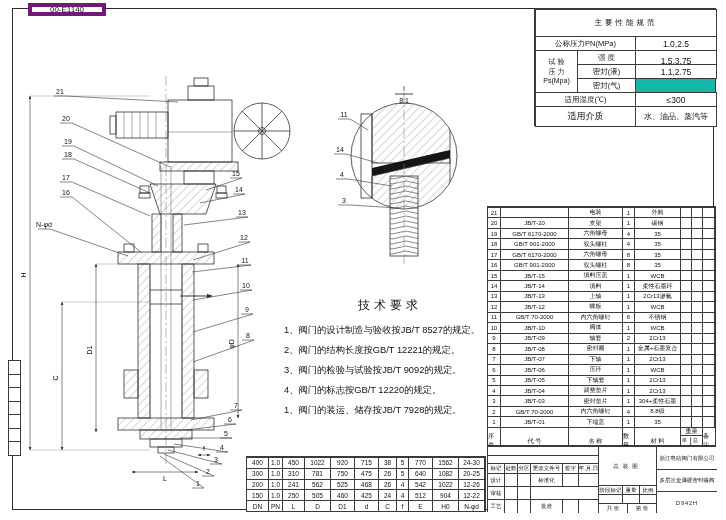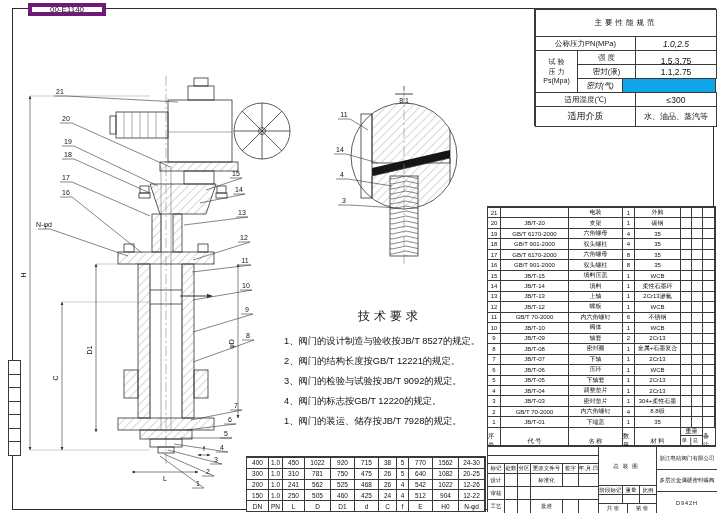"主要性能规范" .spec { background: #0ea5e9 -> #14b8a6 }
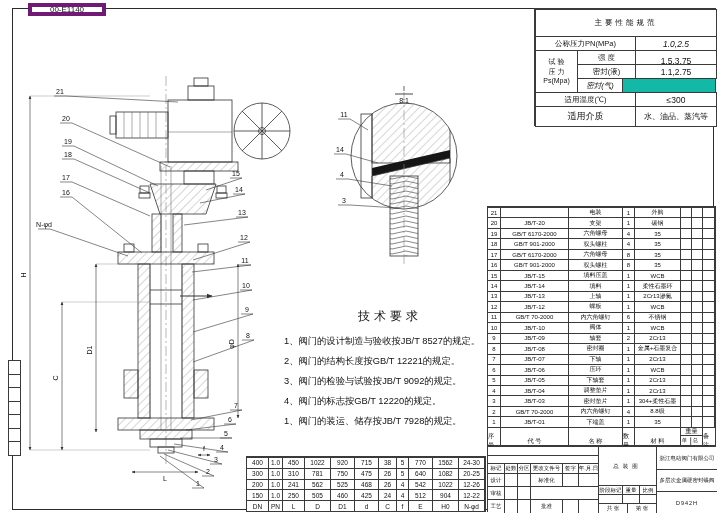"1.0,2.5" div.c { font-style: italic -> none }
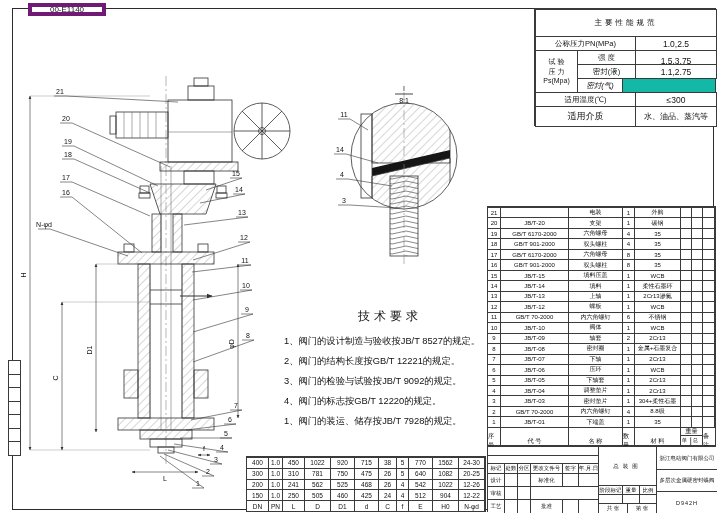"密封(气)" div.c { font-style: italic -> none; width: 46px -> 59px }
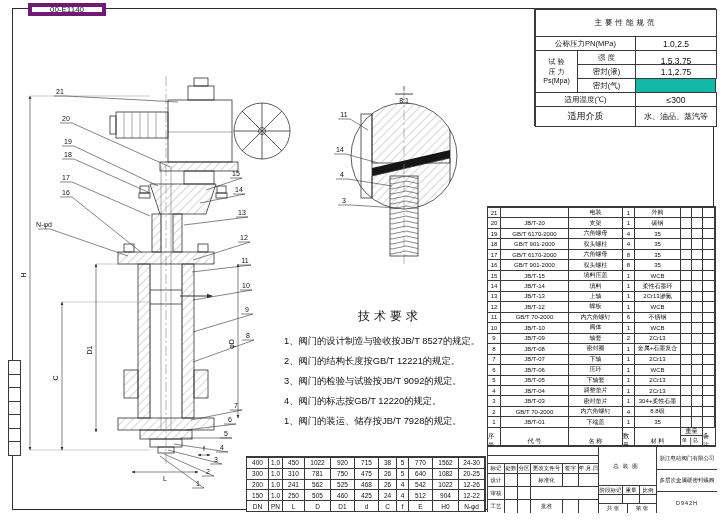"技术要求" .tech { top: 308px -> 297px }
